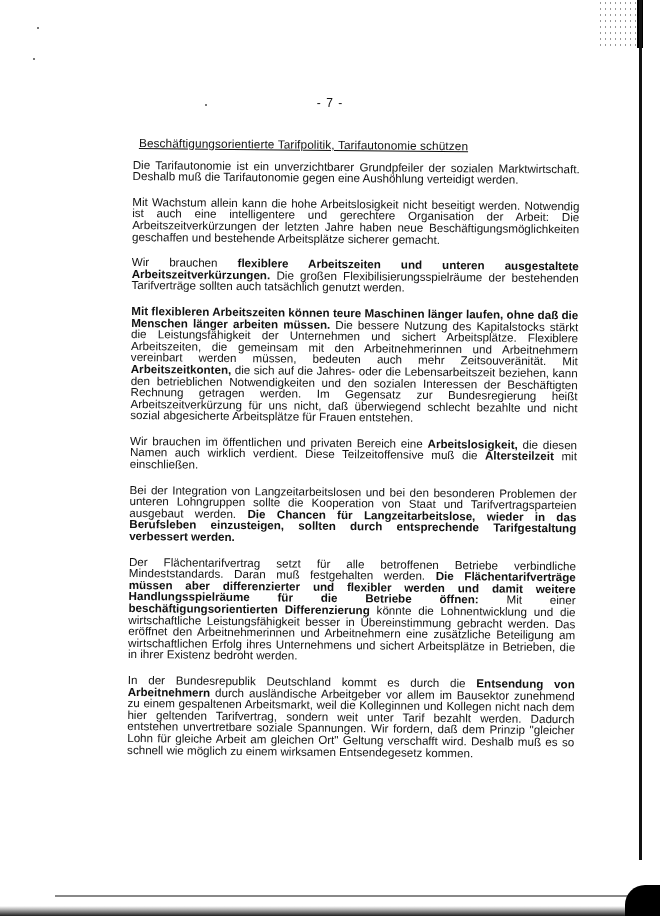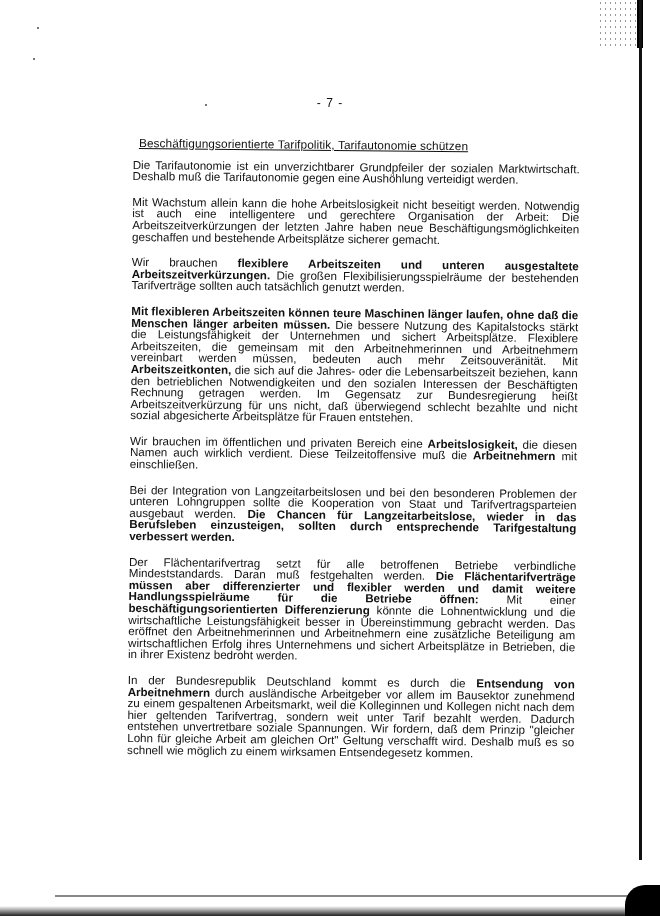"Arbeitnehmern" b { text: Arbeitnehmern -> Altersteilzeit }
